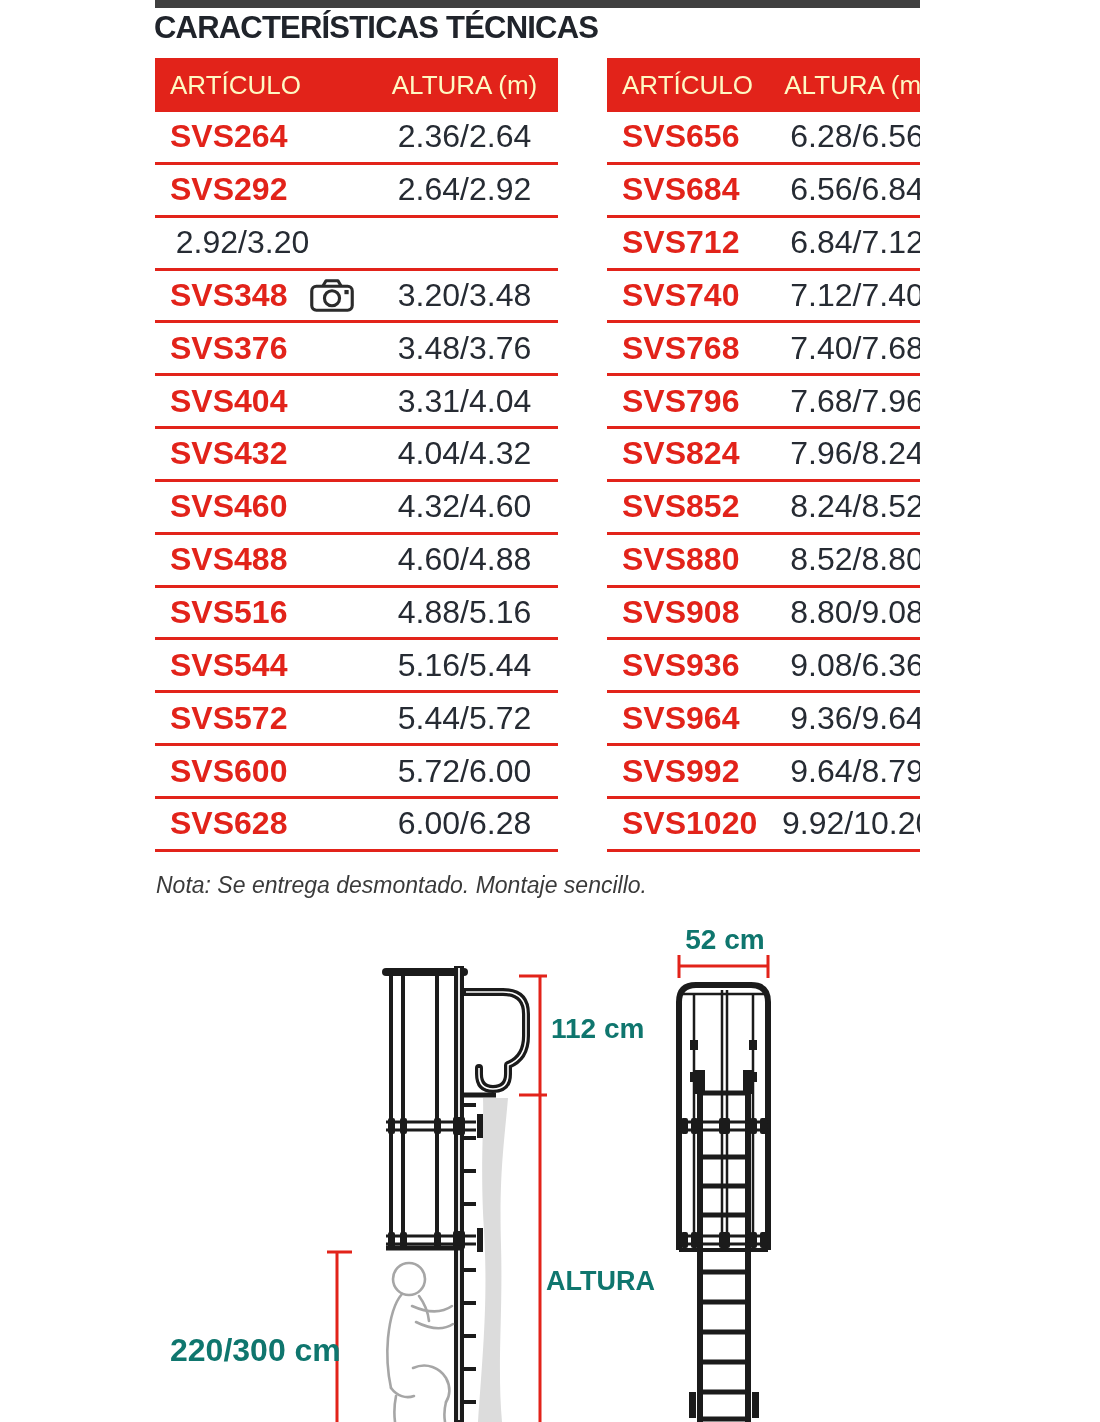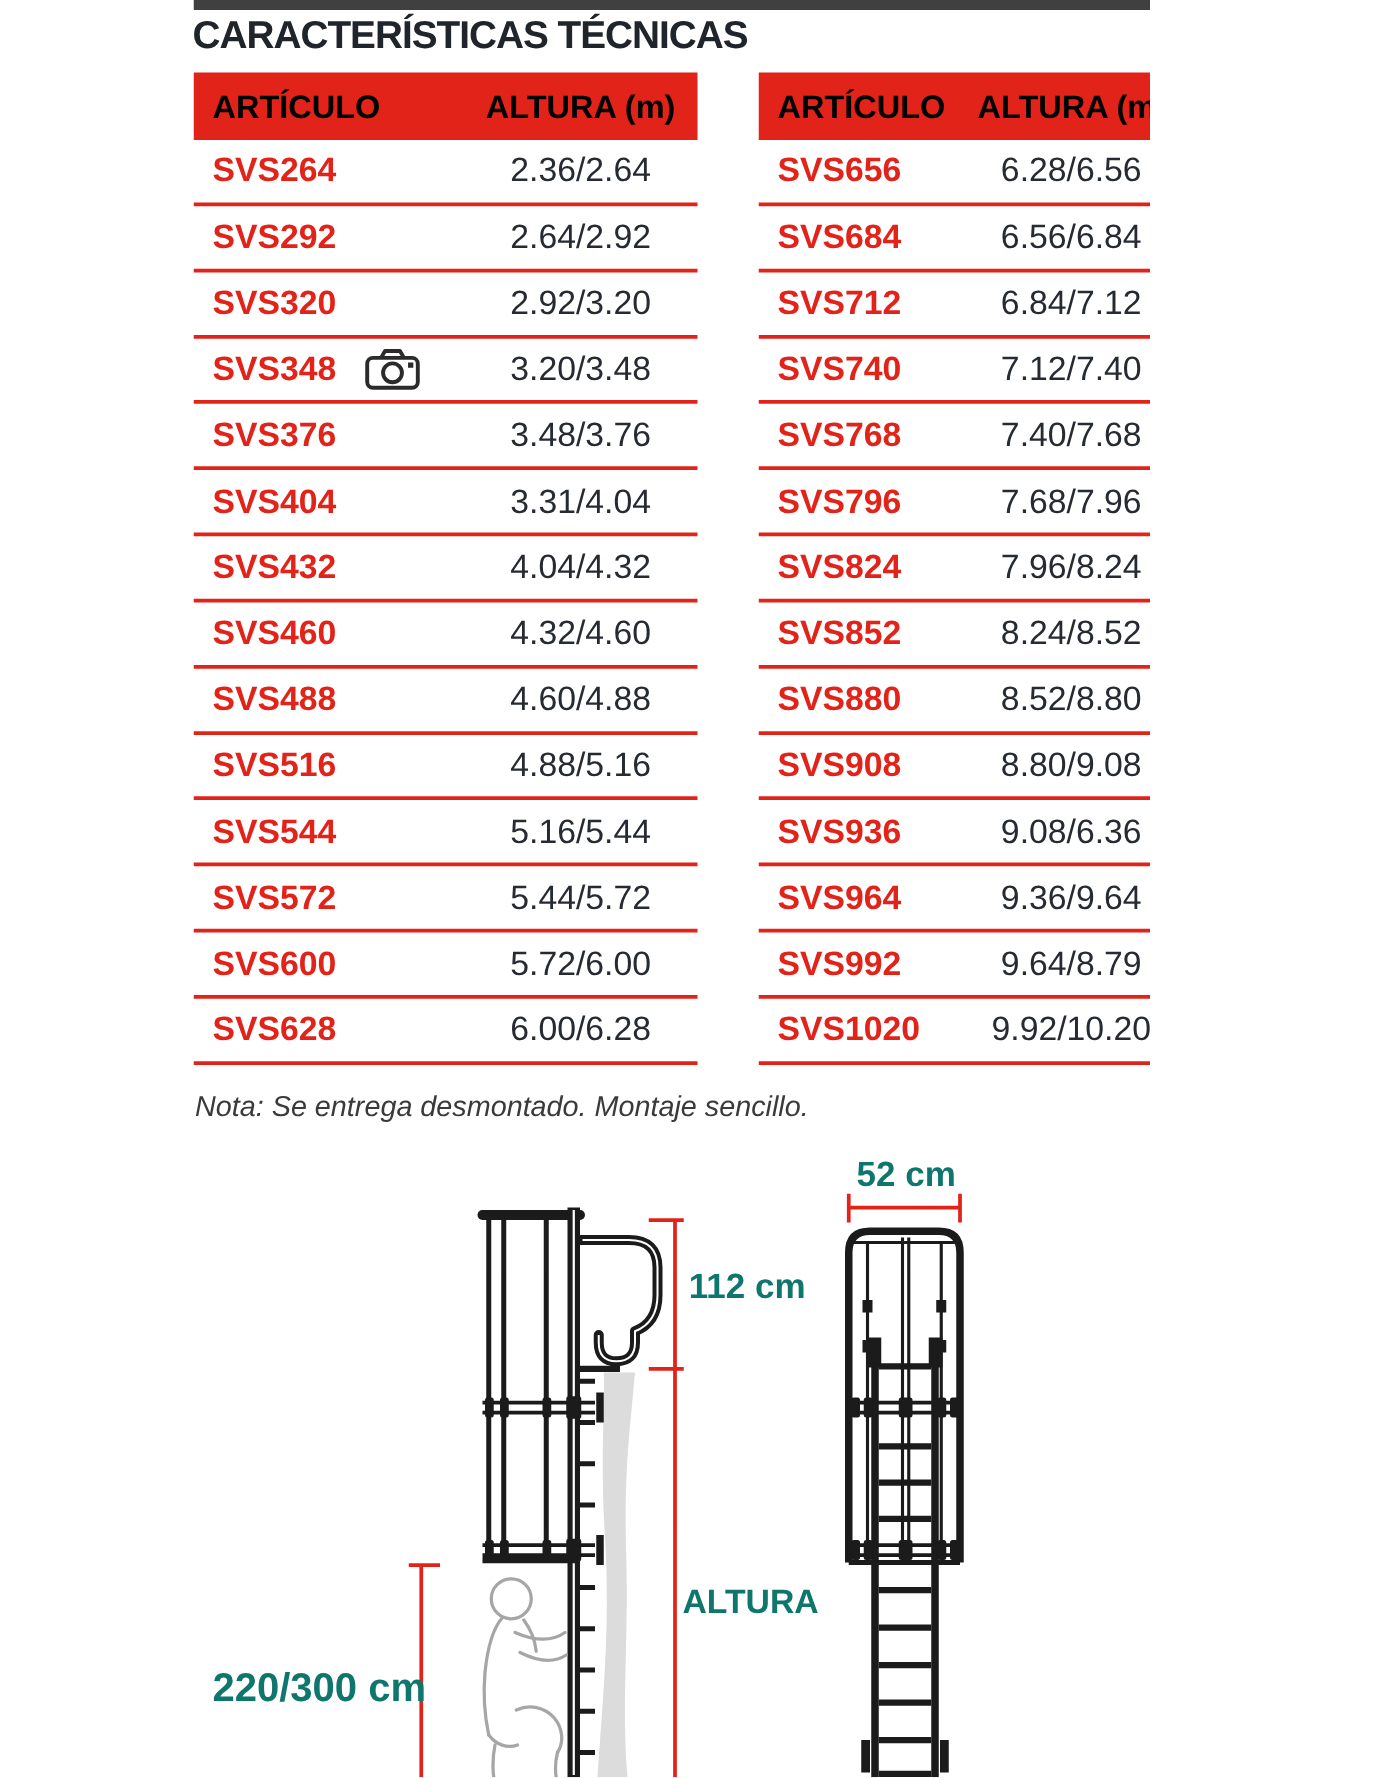"ARTÍCULO" .thead { color: #000000 -> #fef9c3; font-weight: bold -> normal }
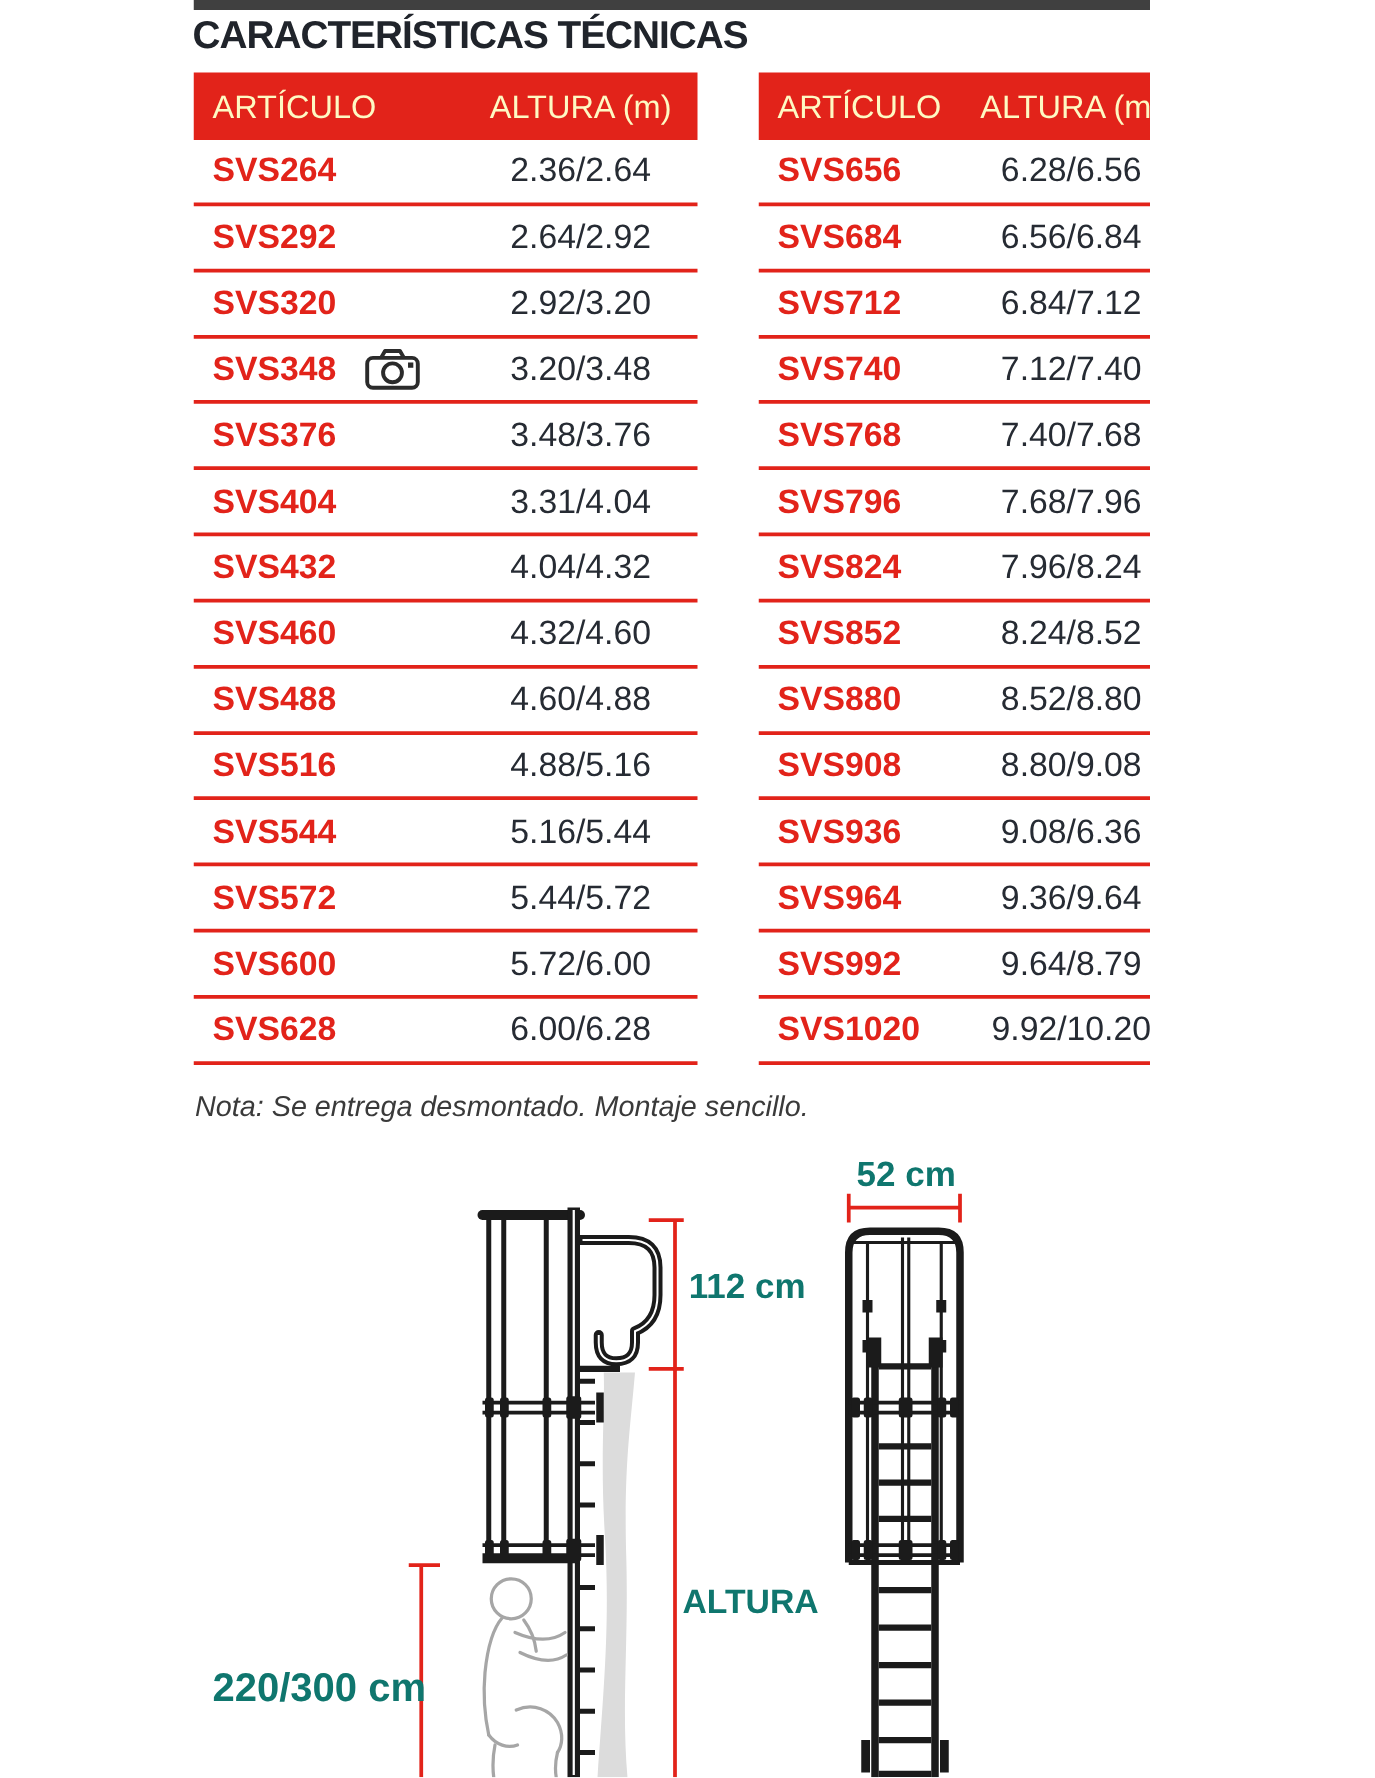"SVS264" .row { font-size: 27px -> 32px }
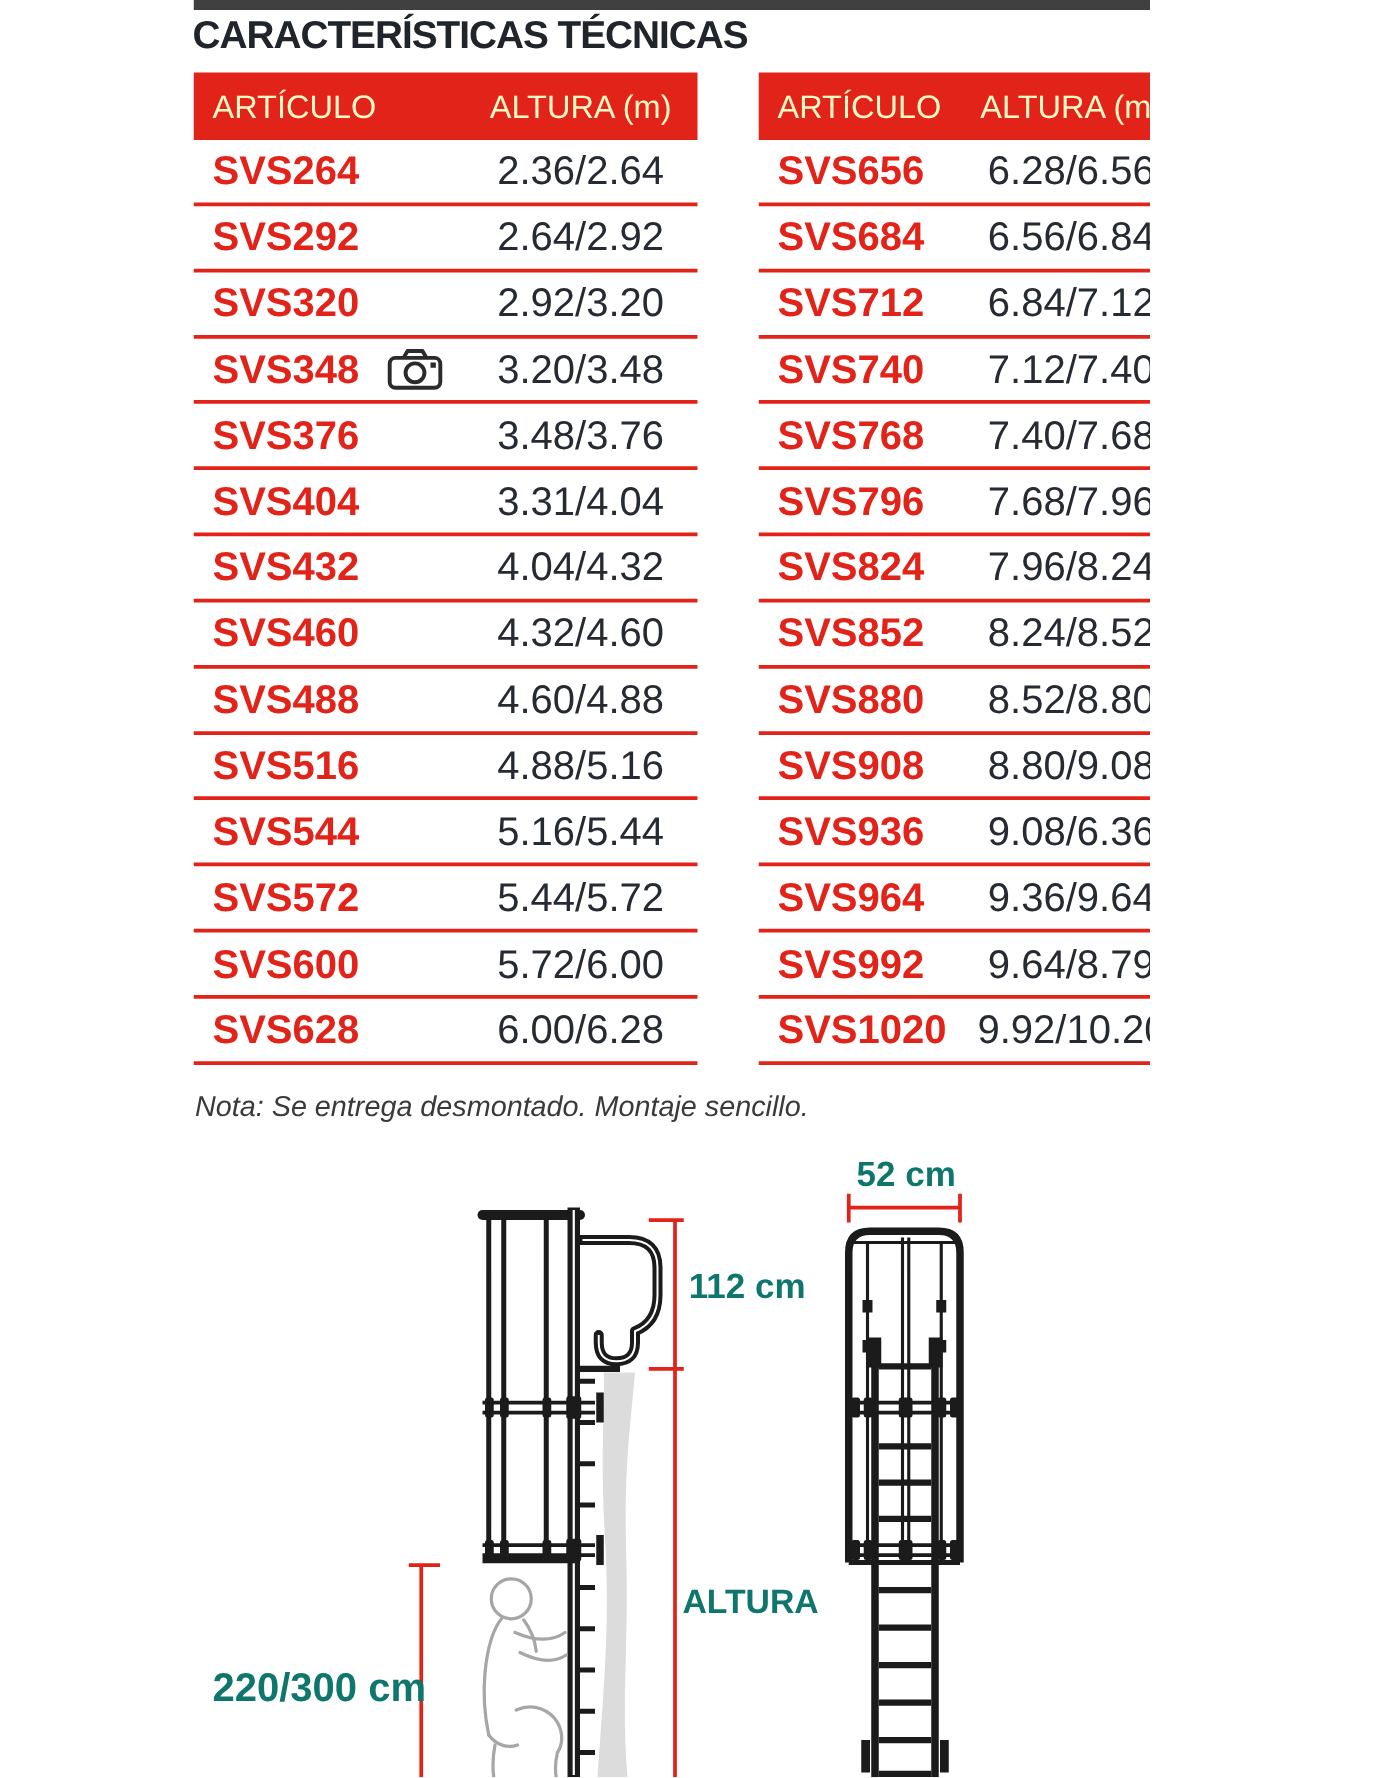"SVS320" span.art { html: <span> <span>SVS320</span> </span> -> none }
